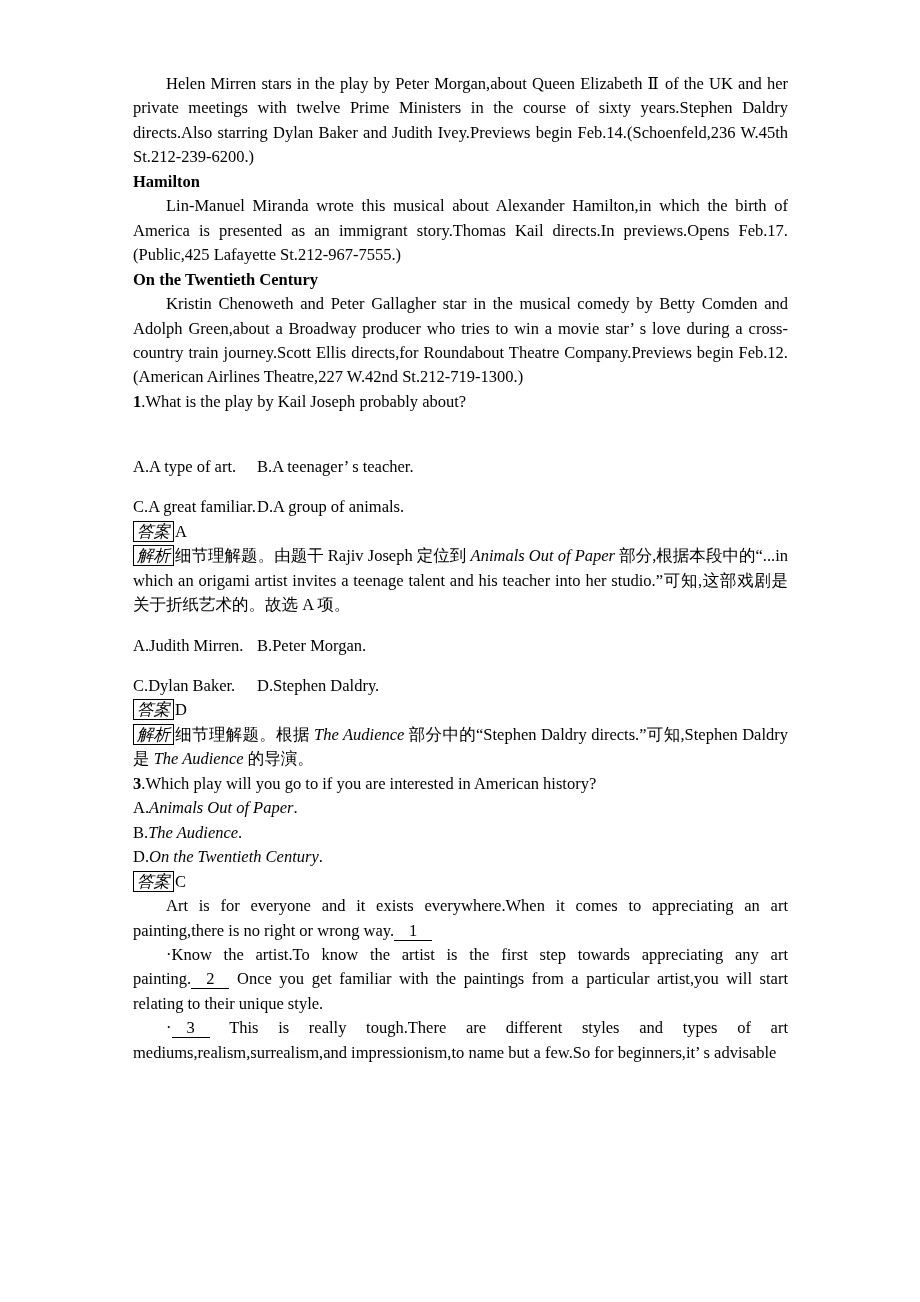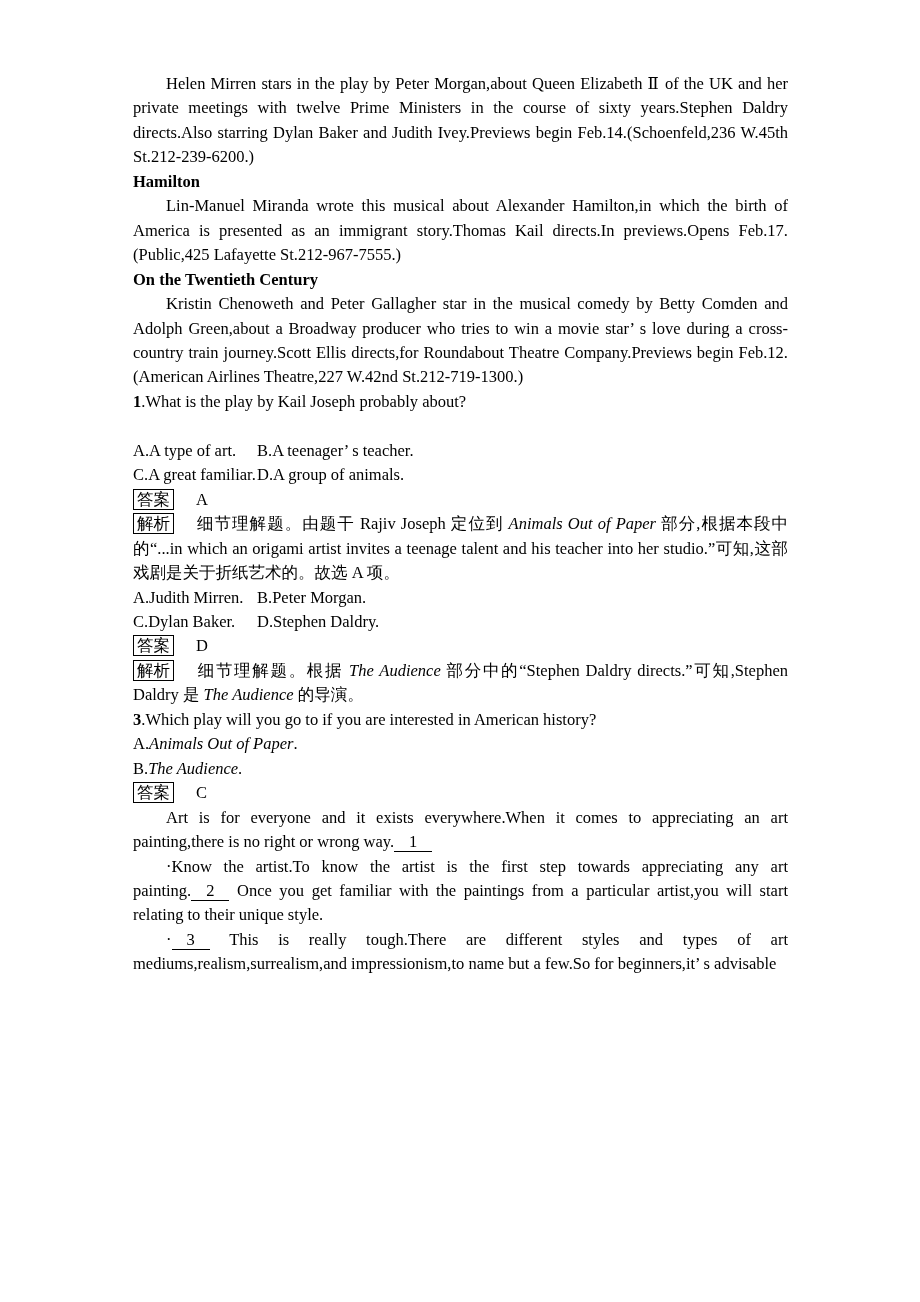"A.A type of art." .optcell { margin-top: none -> 16px }
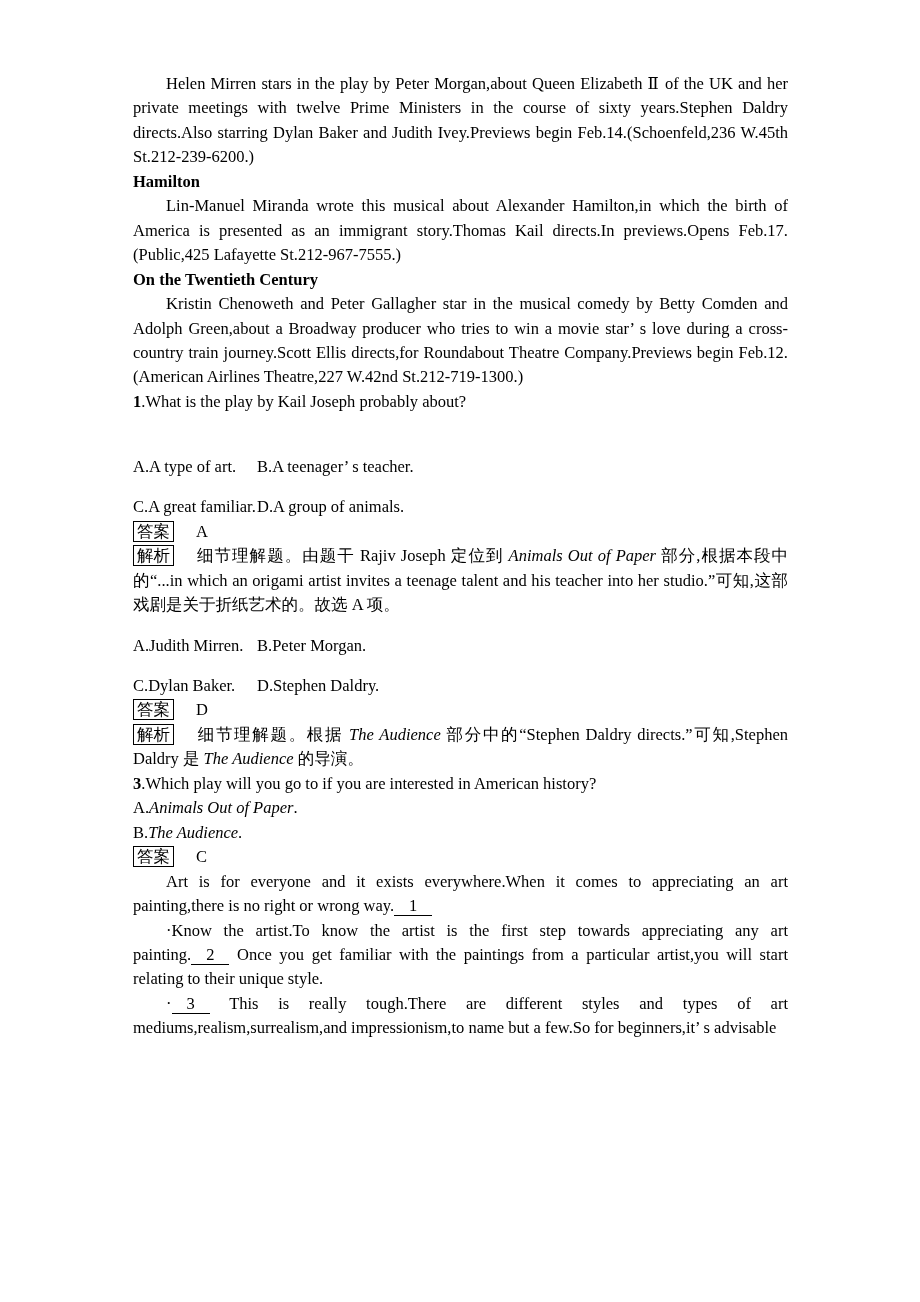"答案" .box { font-style: none -> italic; margin-right: 22px -> 1px }
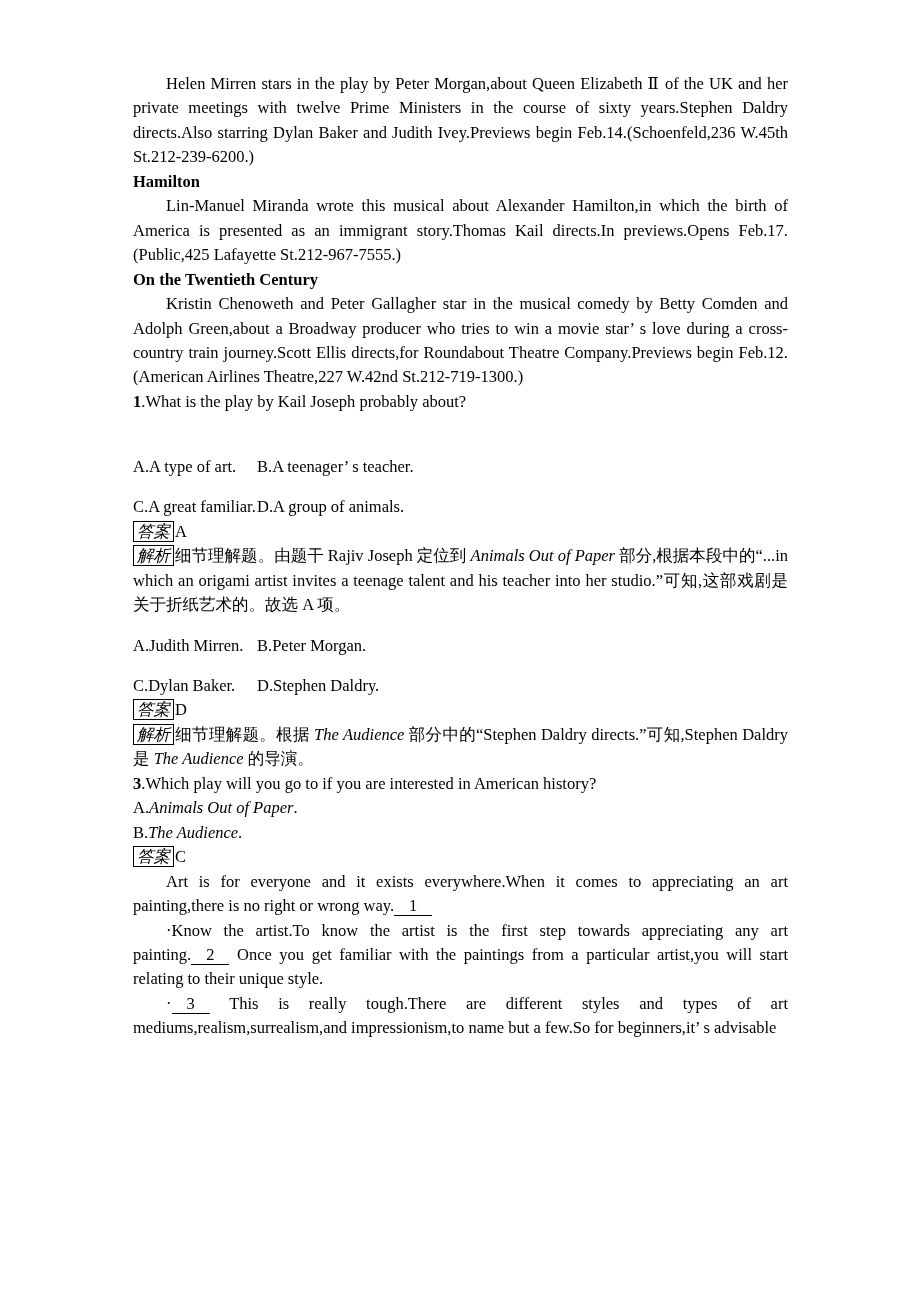"D.On the Twentieth Century." p { html: none -> <p><span>D.</span><span>On the Twentieth Century</span><span>.</span></p> }
